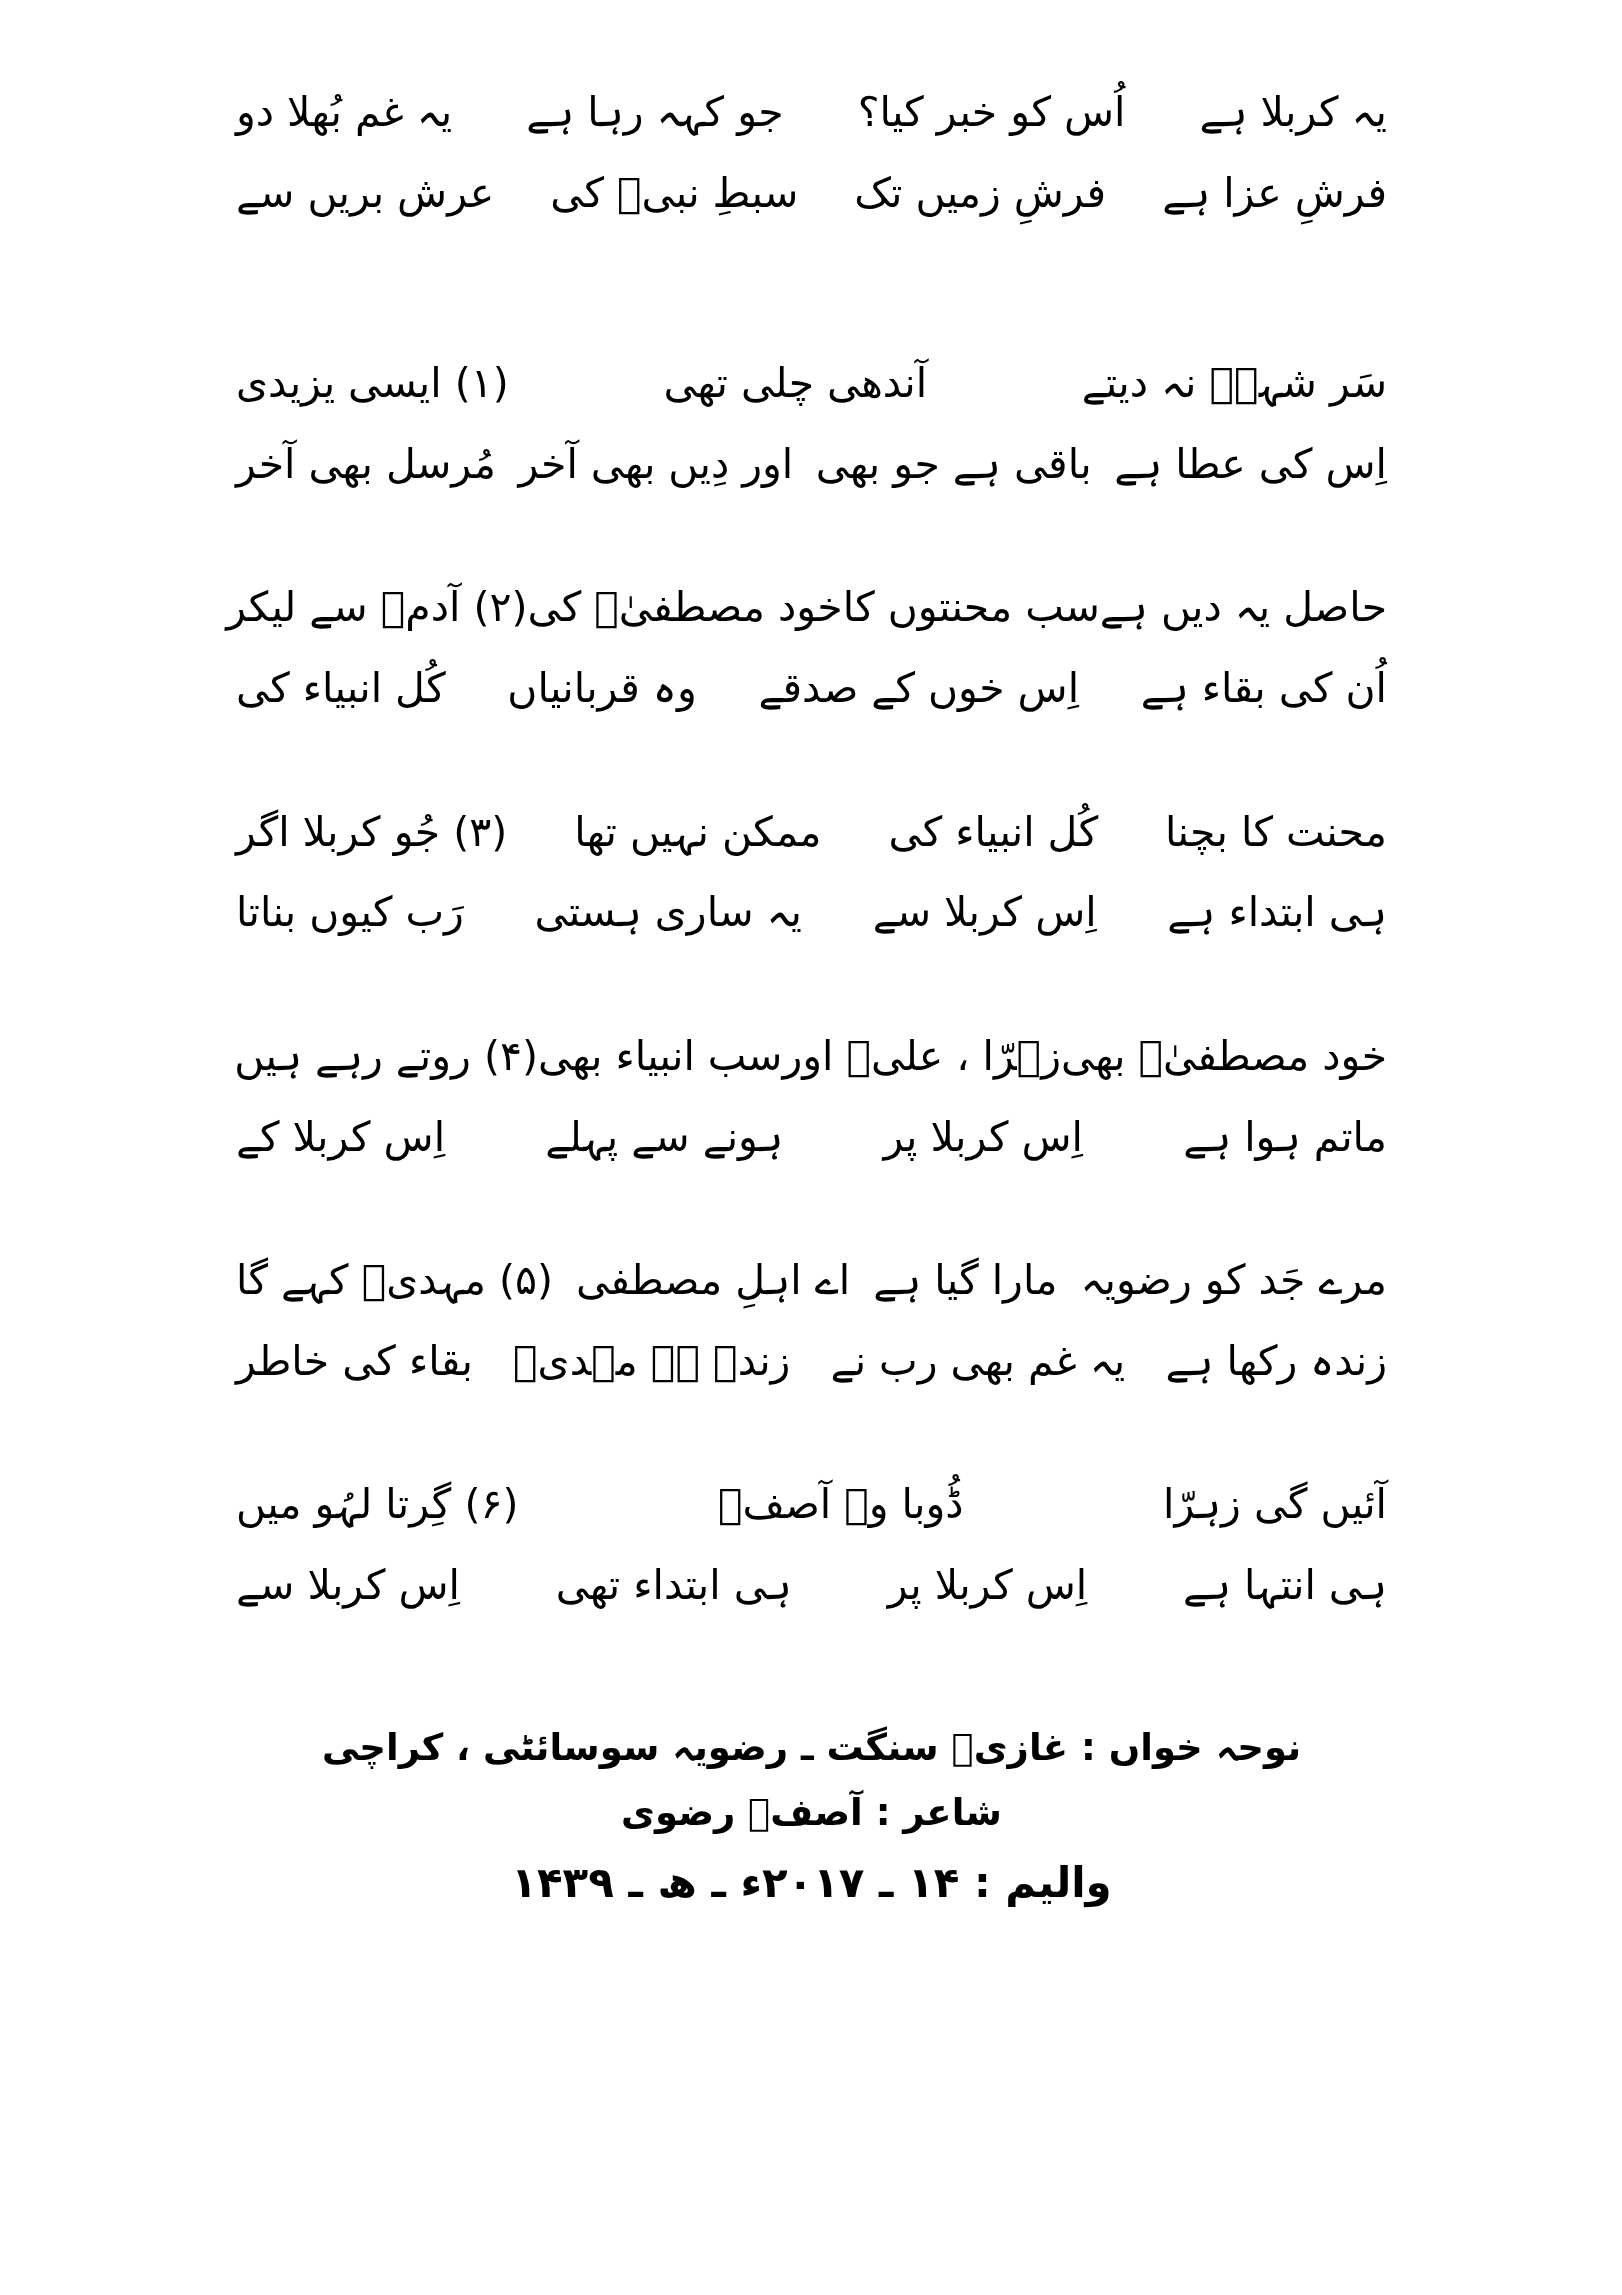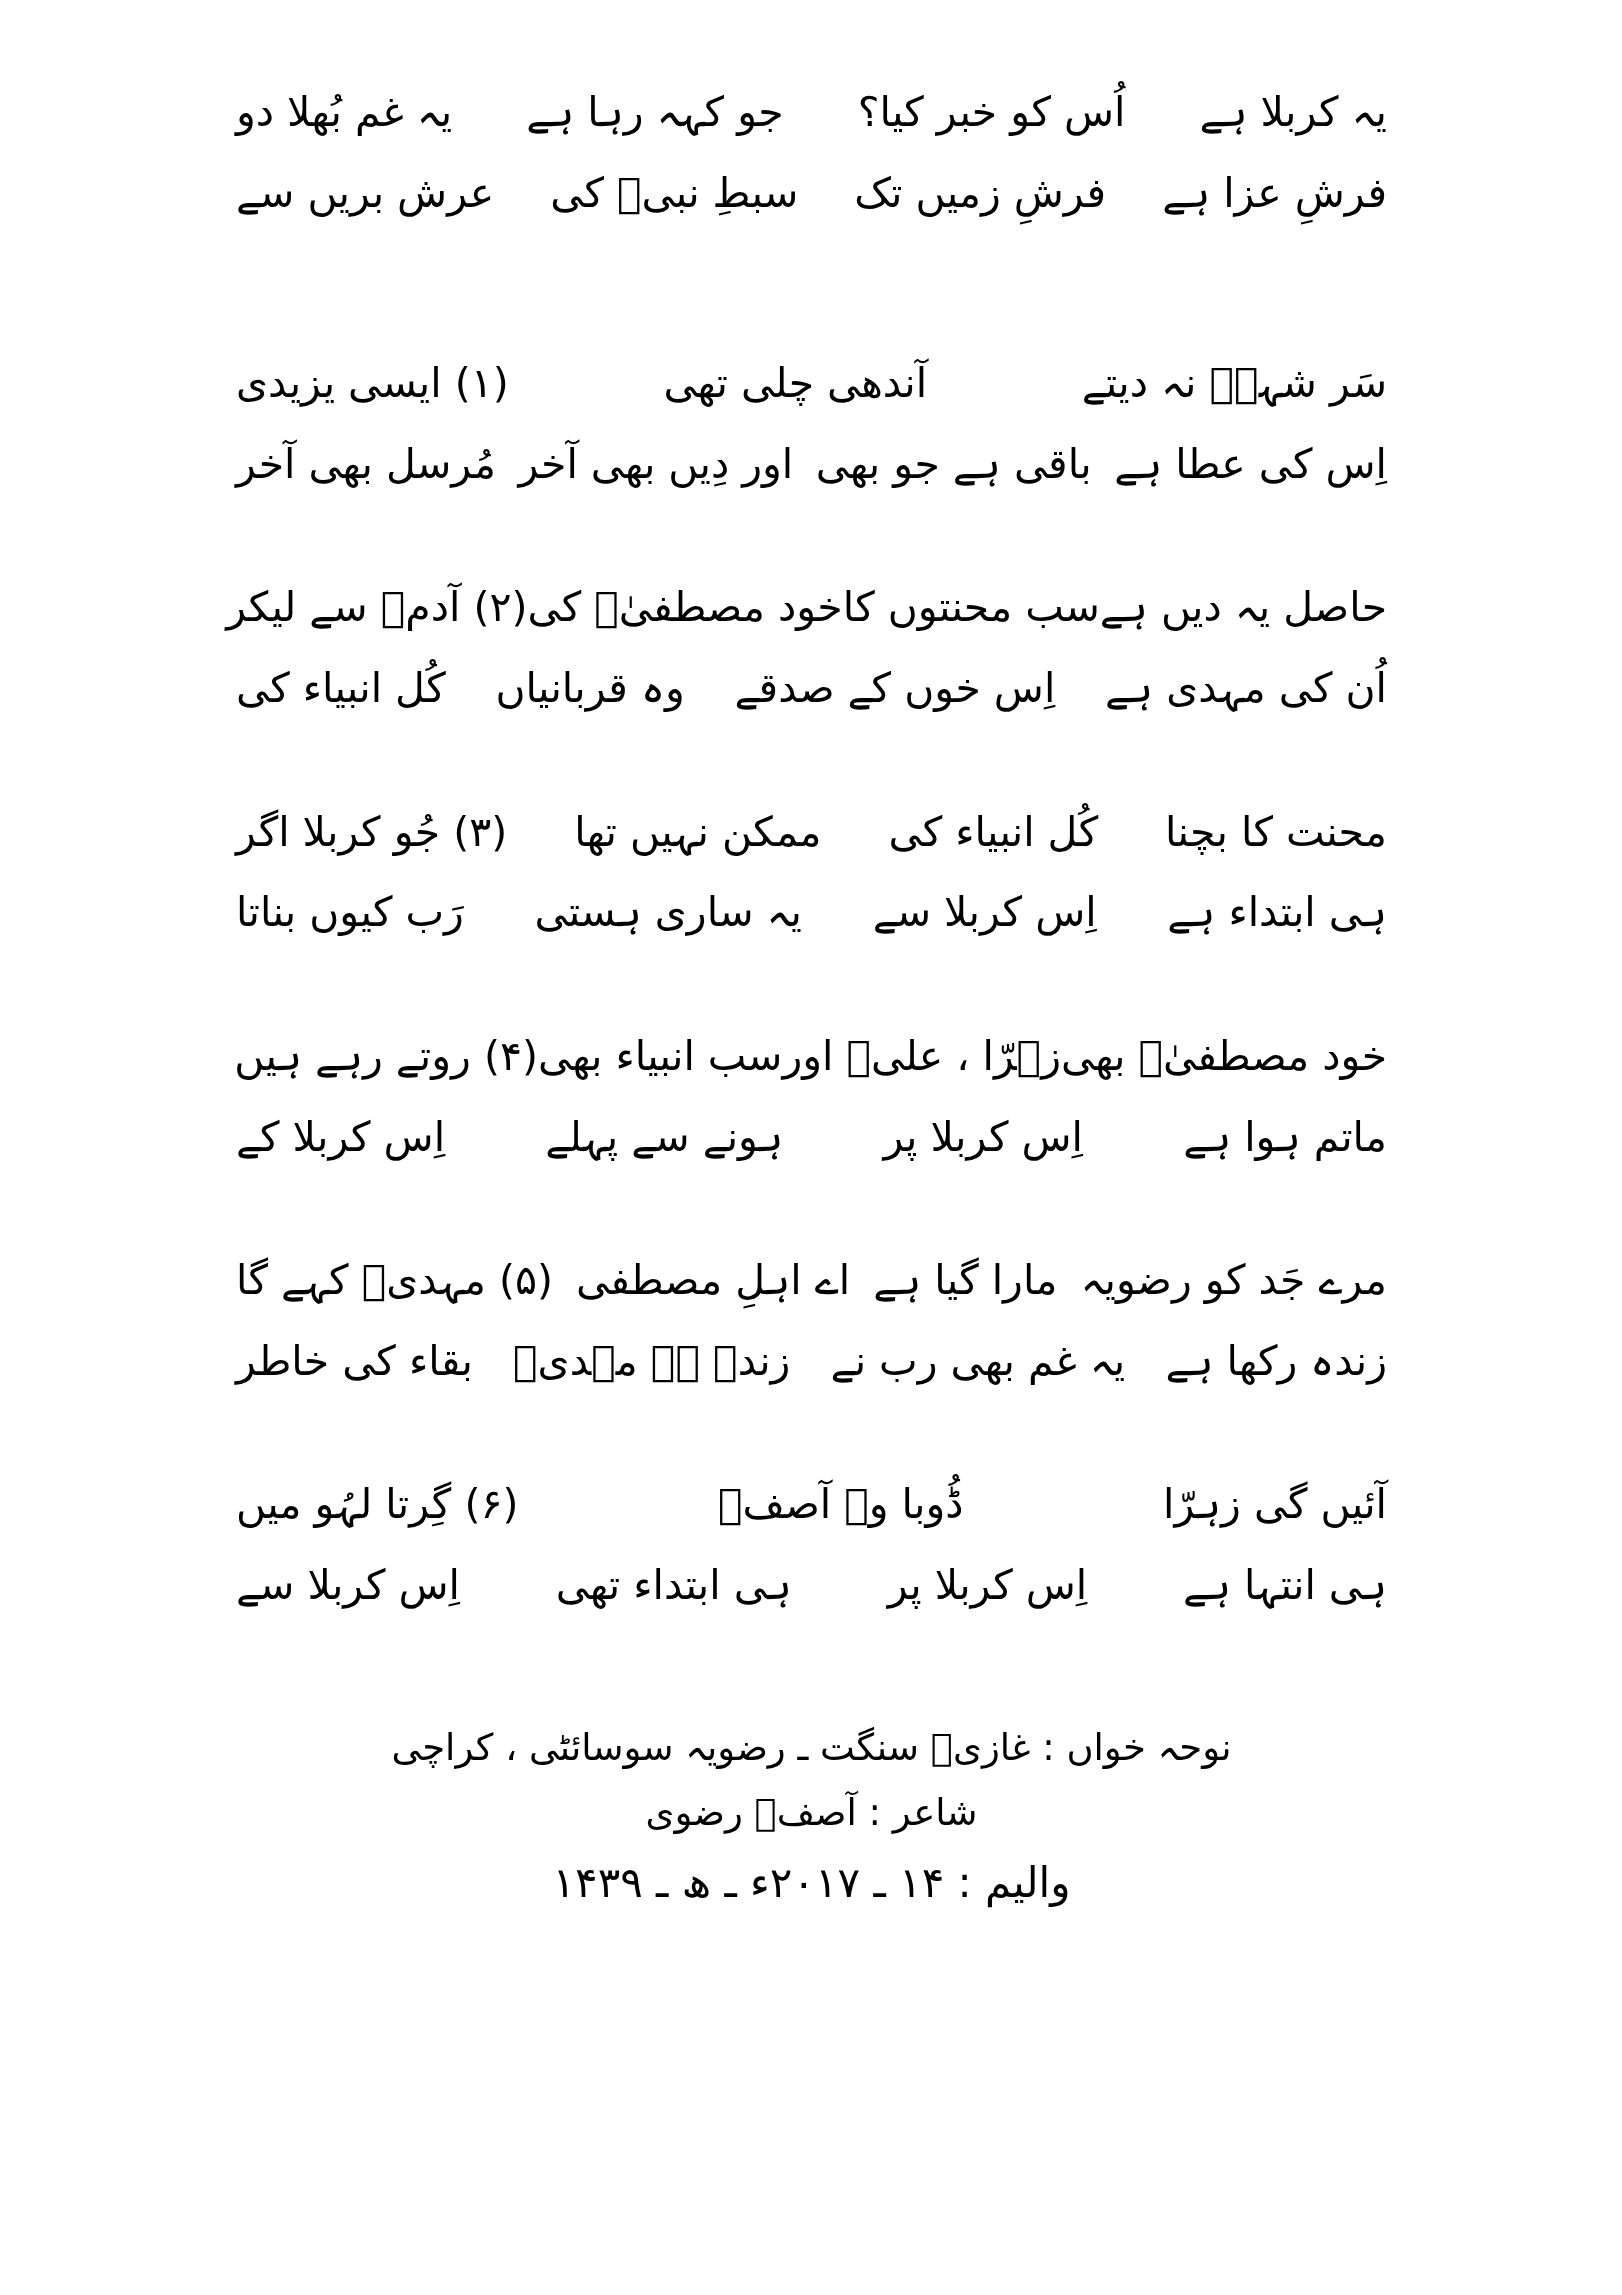"اُن کی مہدی ہے" span.seg { text: مہدی -> بقاء }
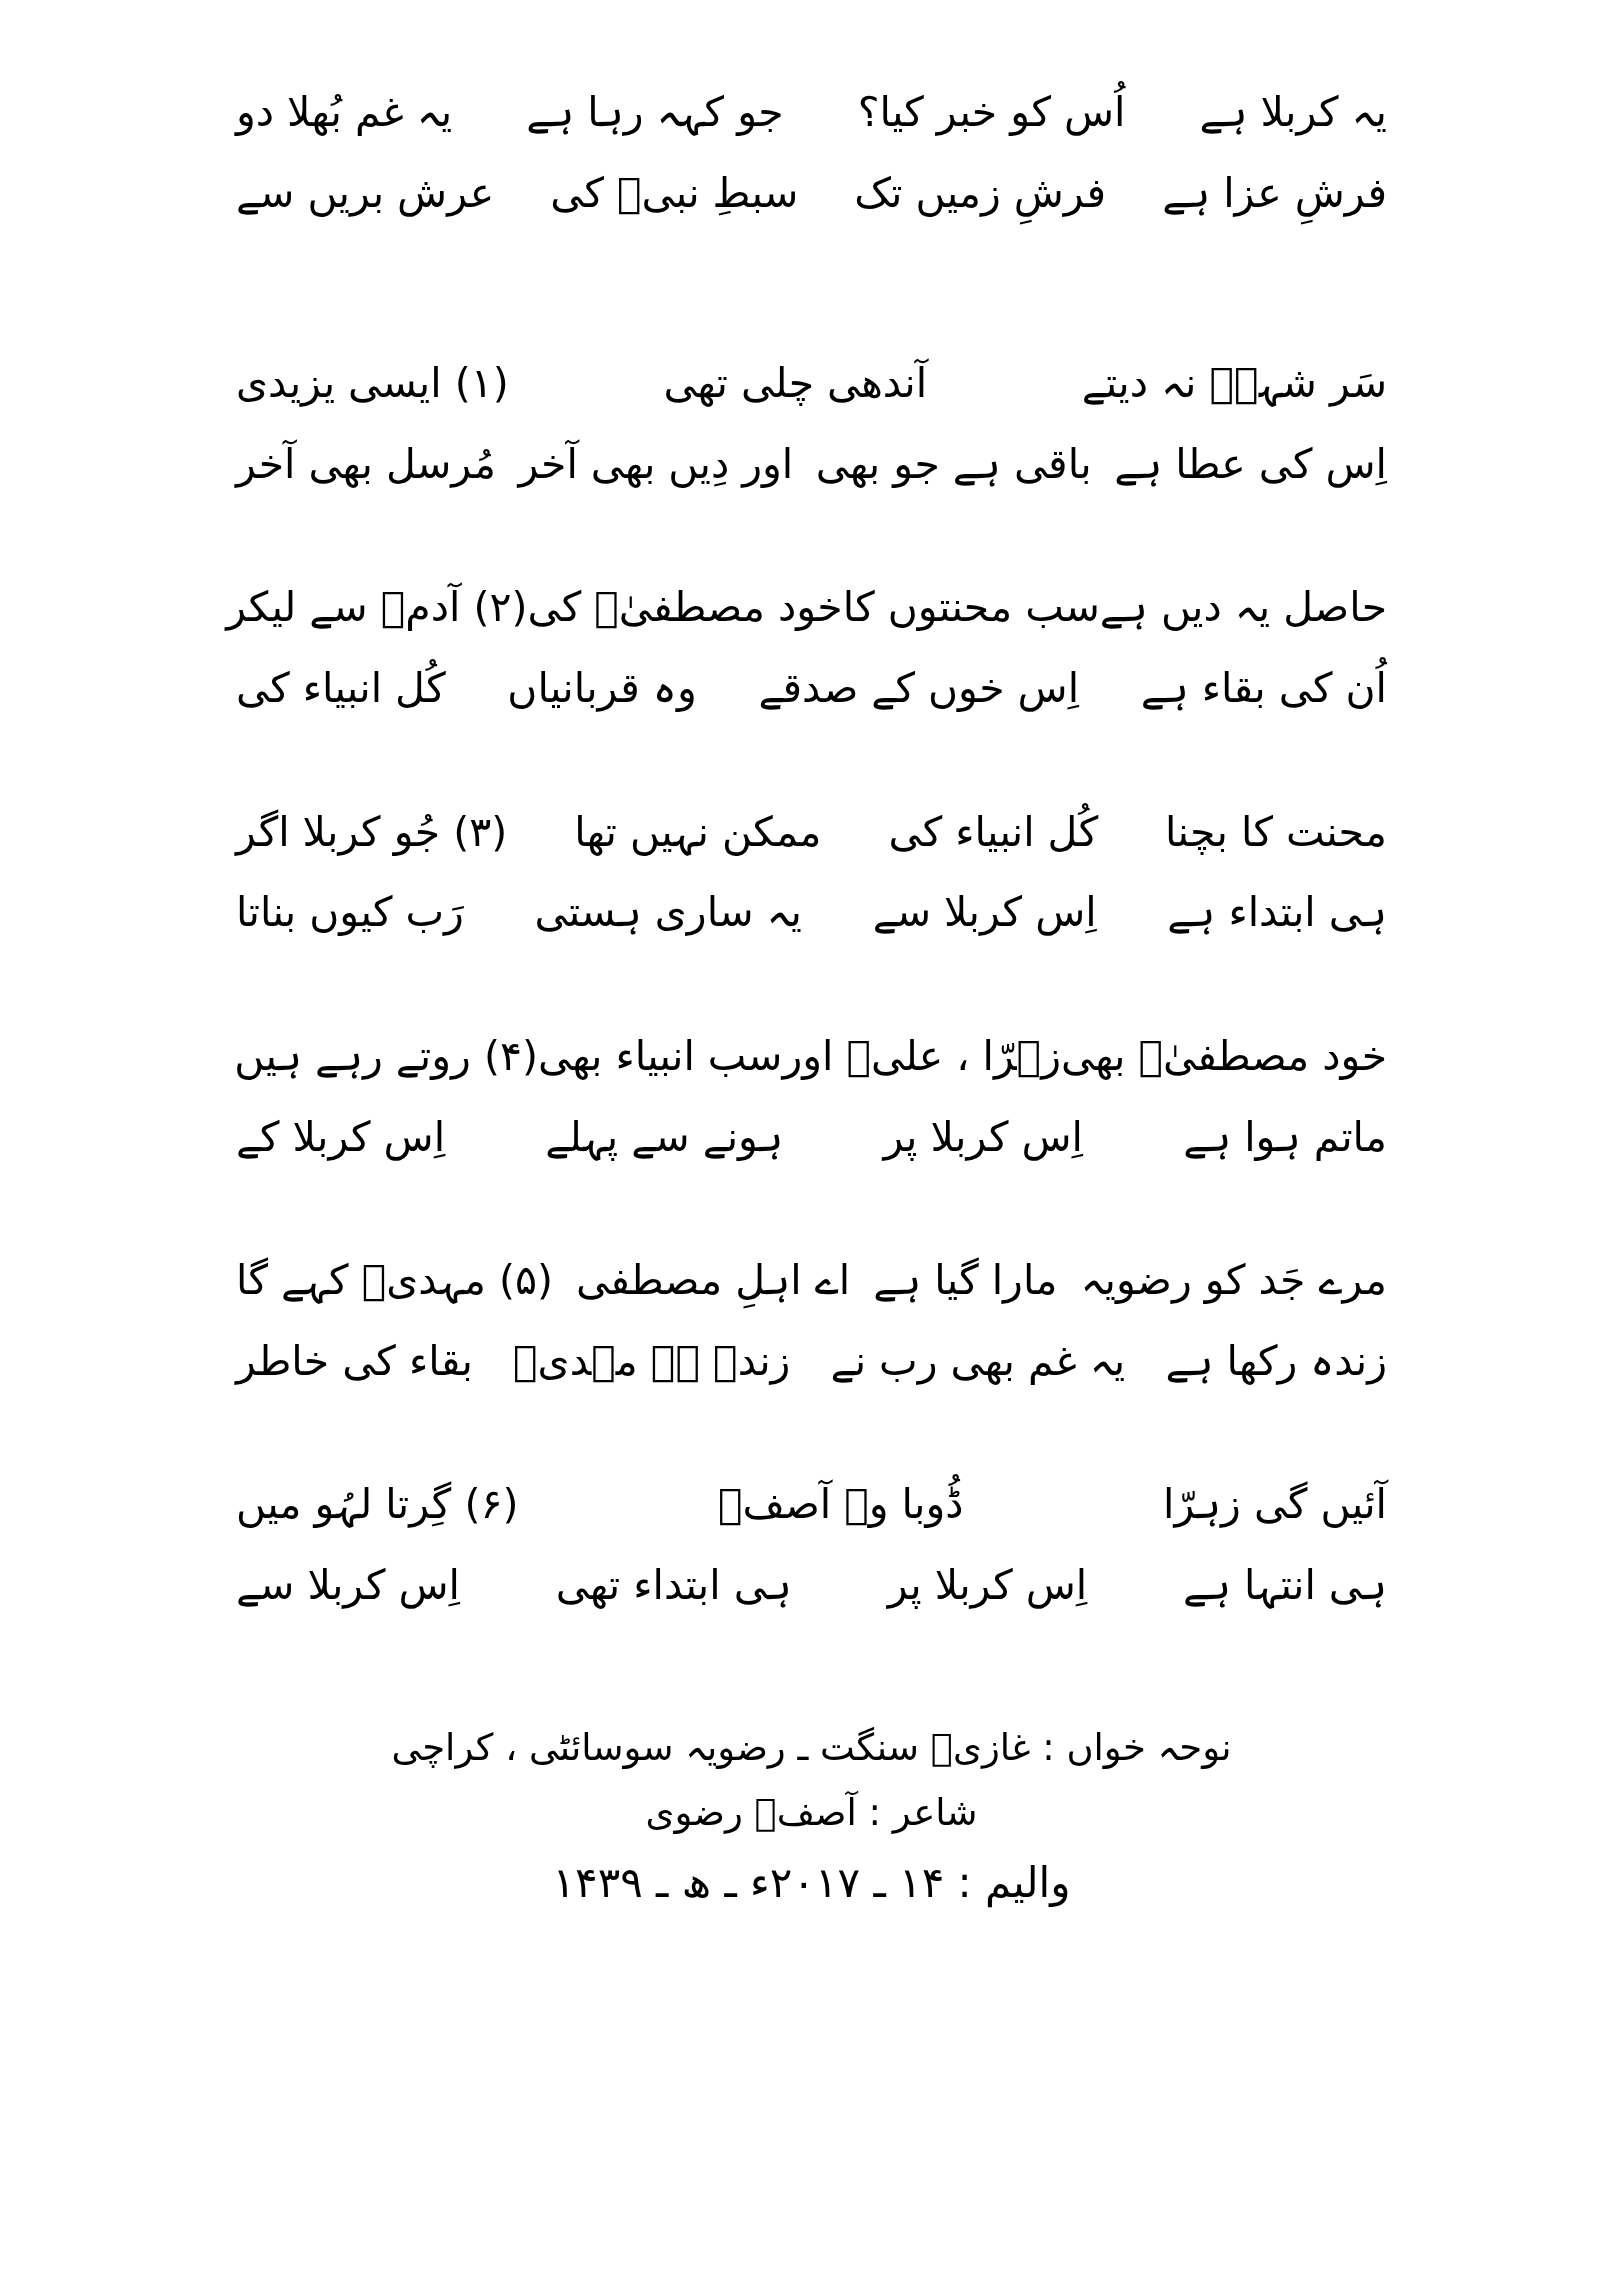"نوحہ خواں : غازیؑ سنگت" .credits .cline { font-weight: none -> bold }
